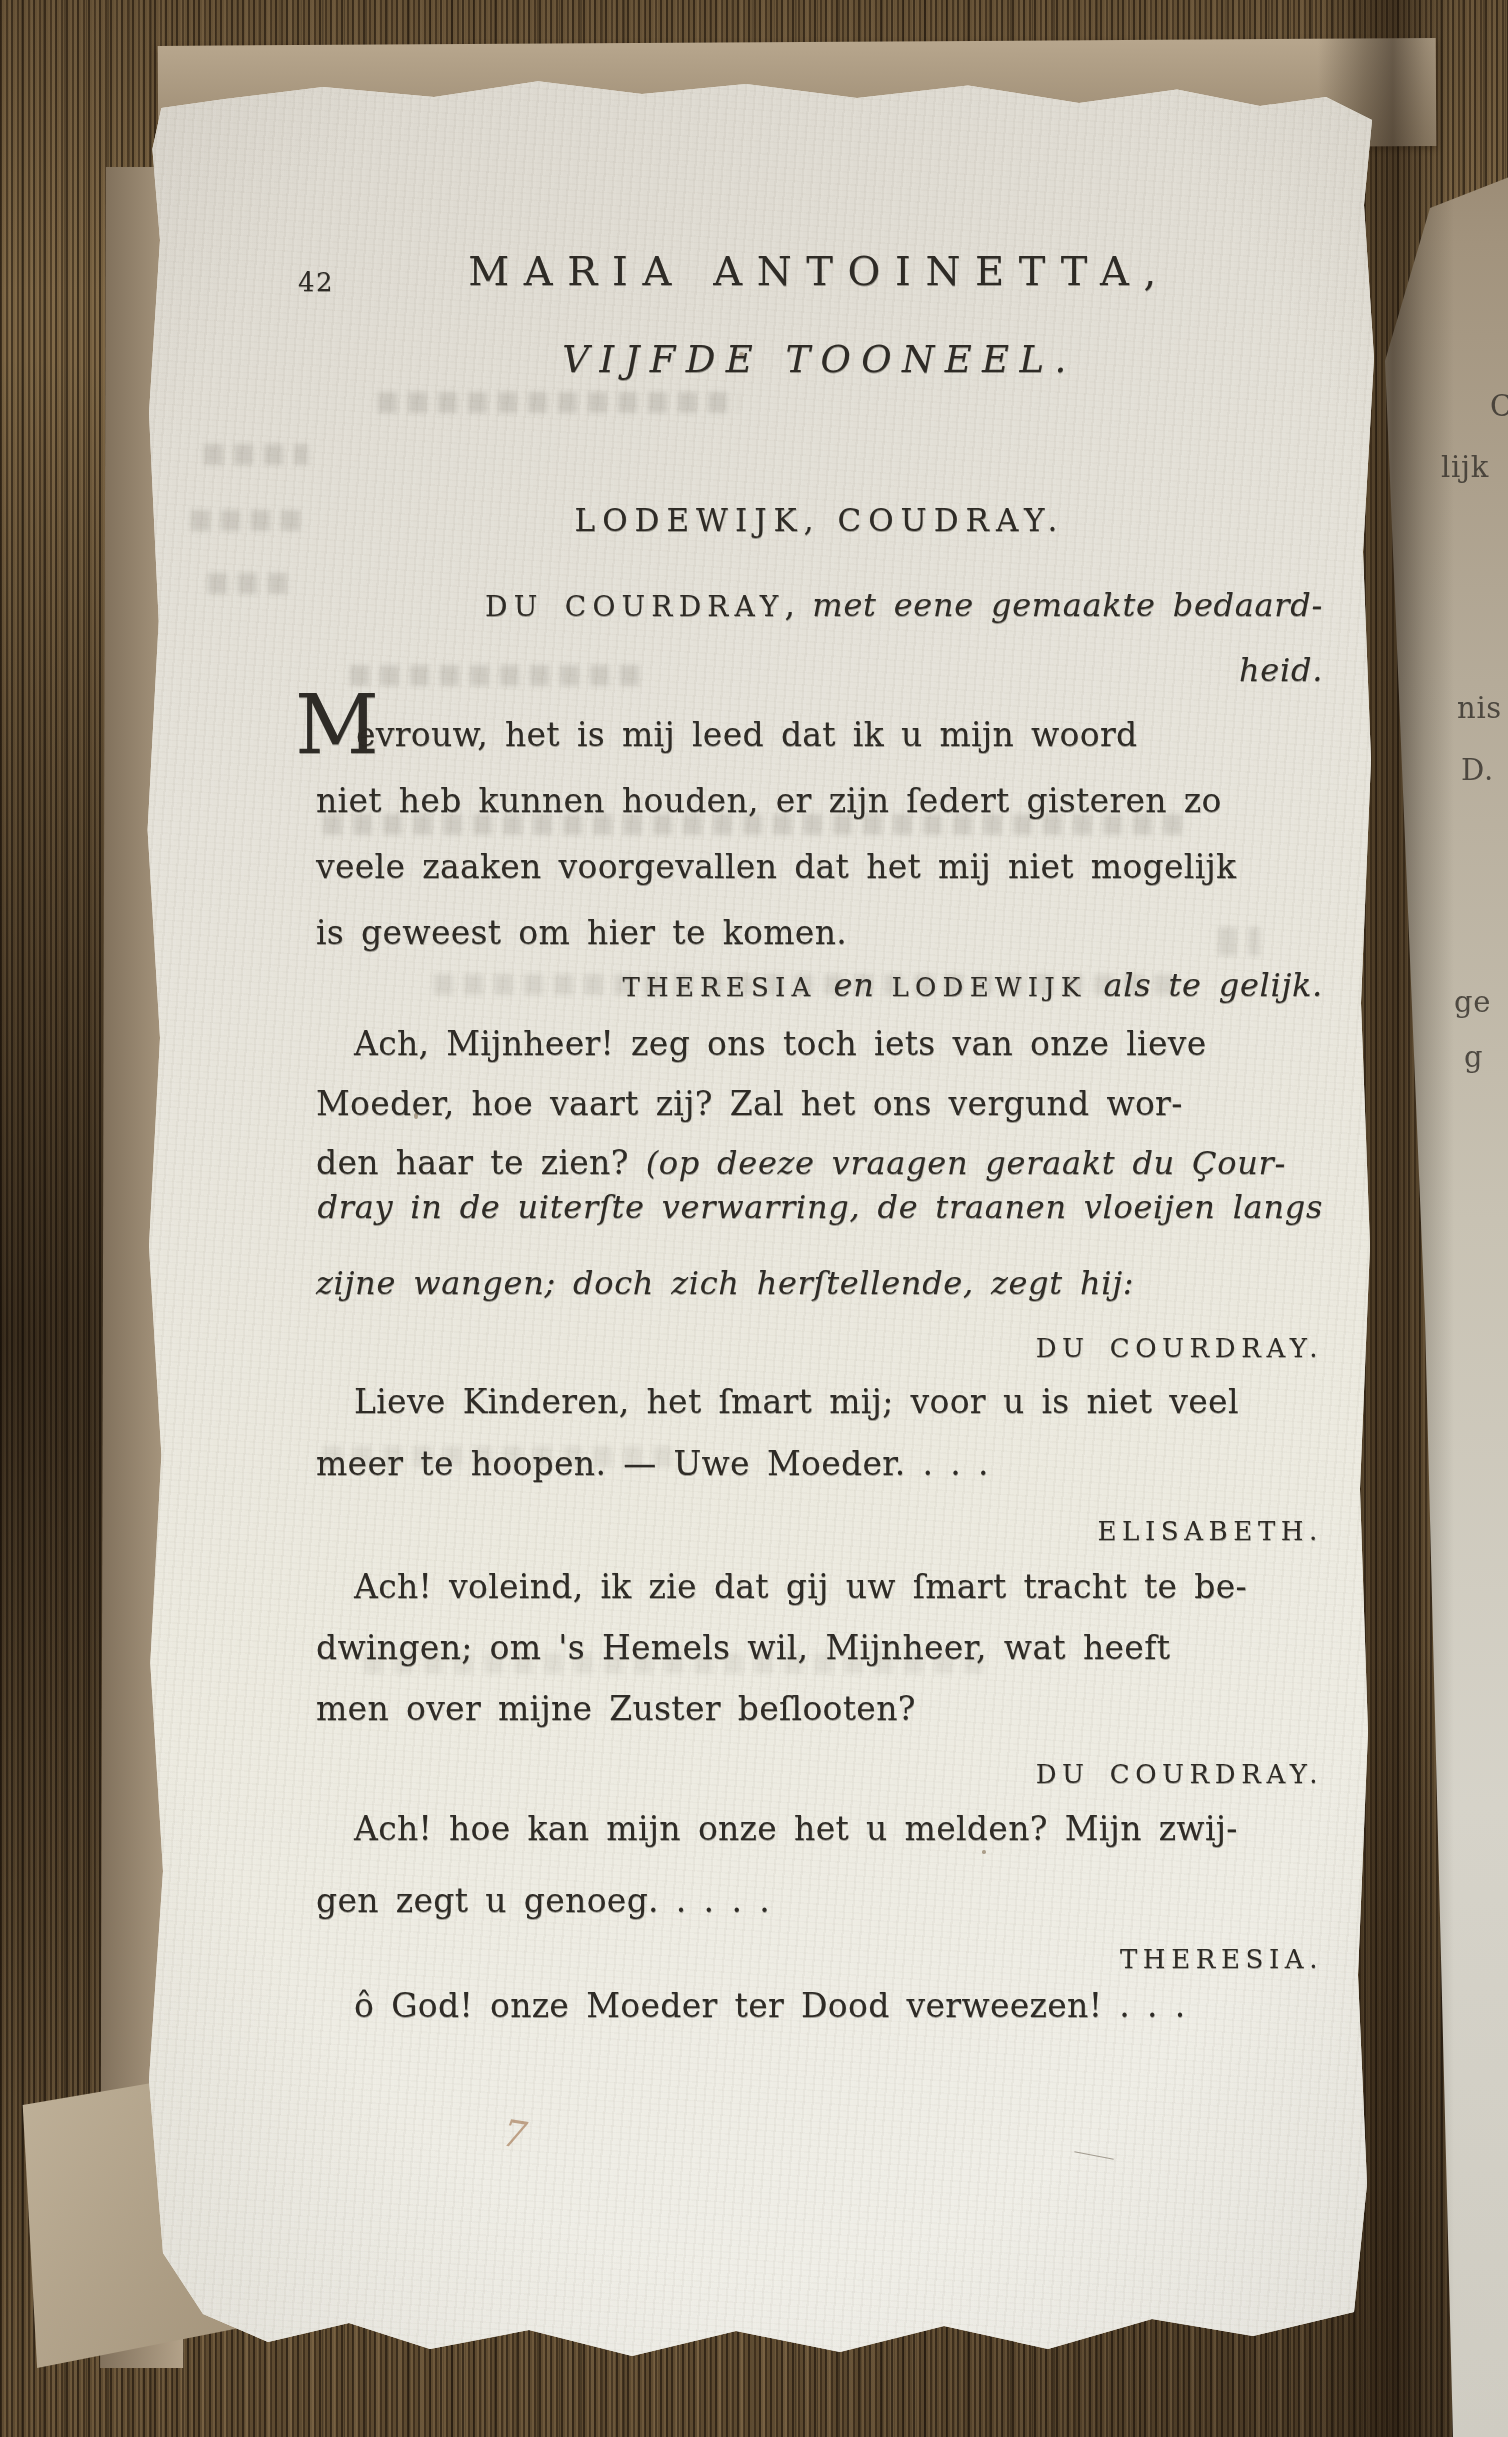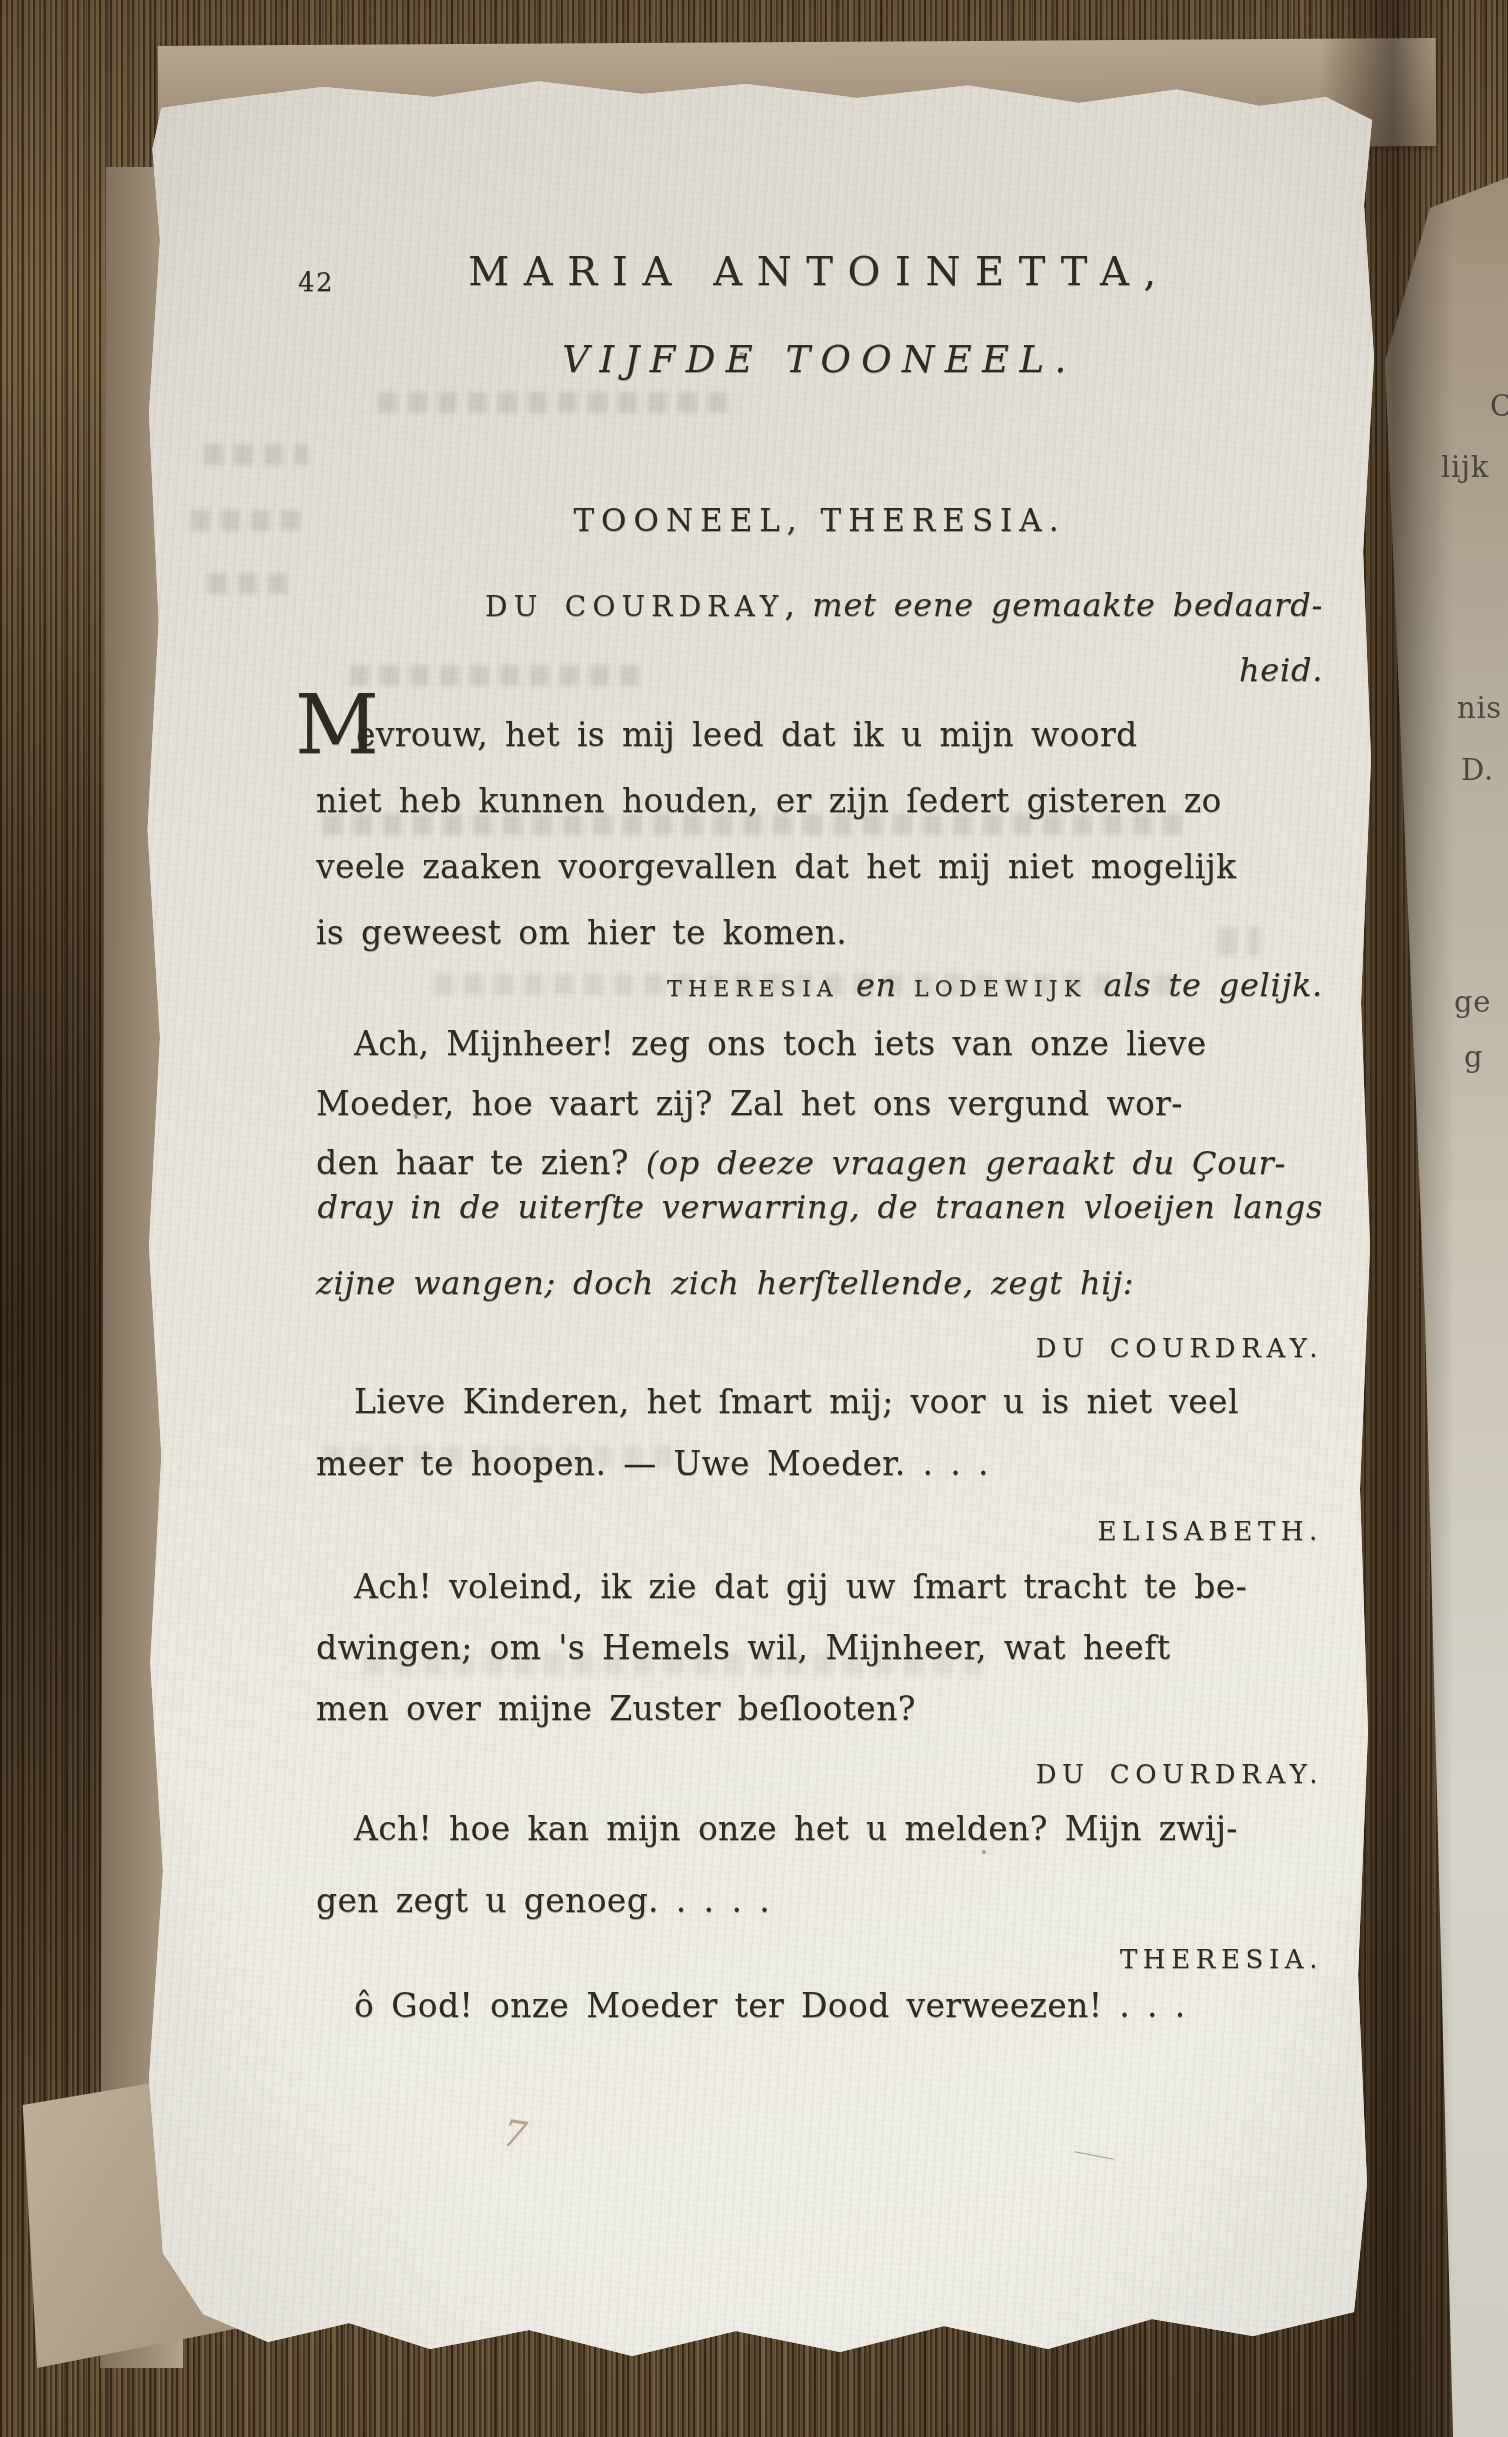"TOONEEL, THERESIA." div.dram { text: TOONEEL, THERESIA -> LODEWIJK, COUDRAY }
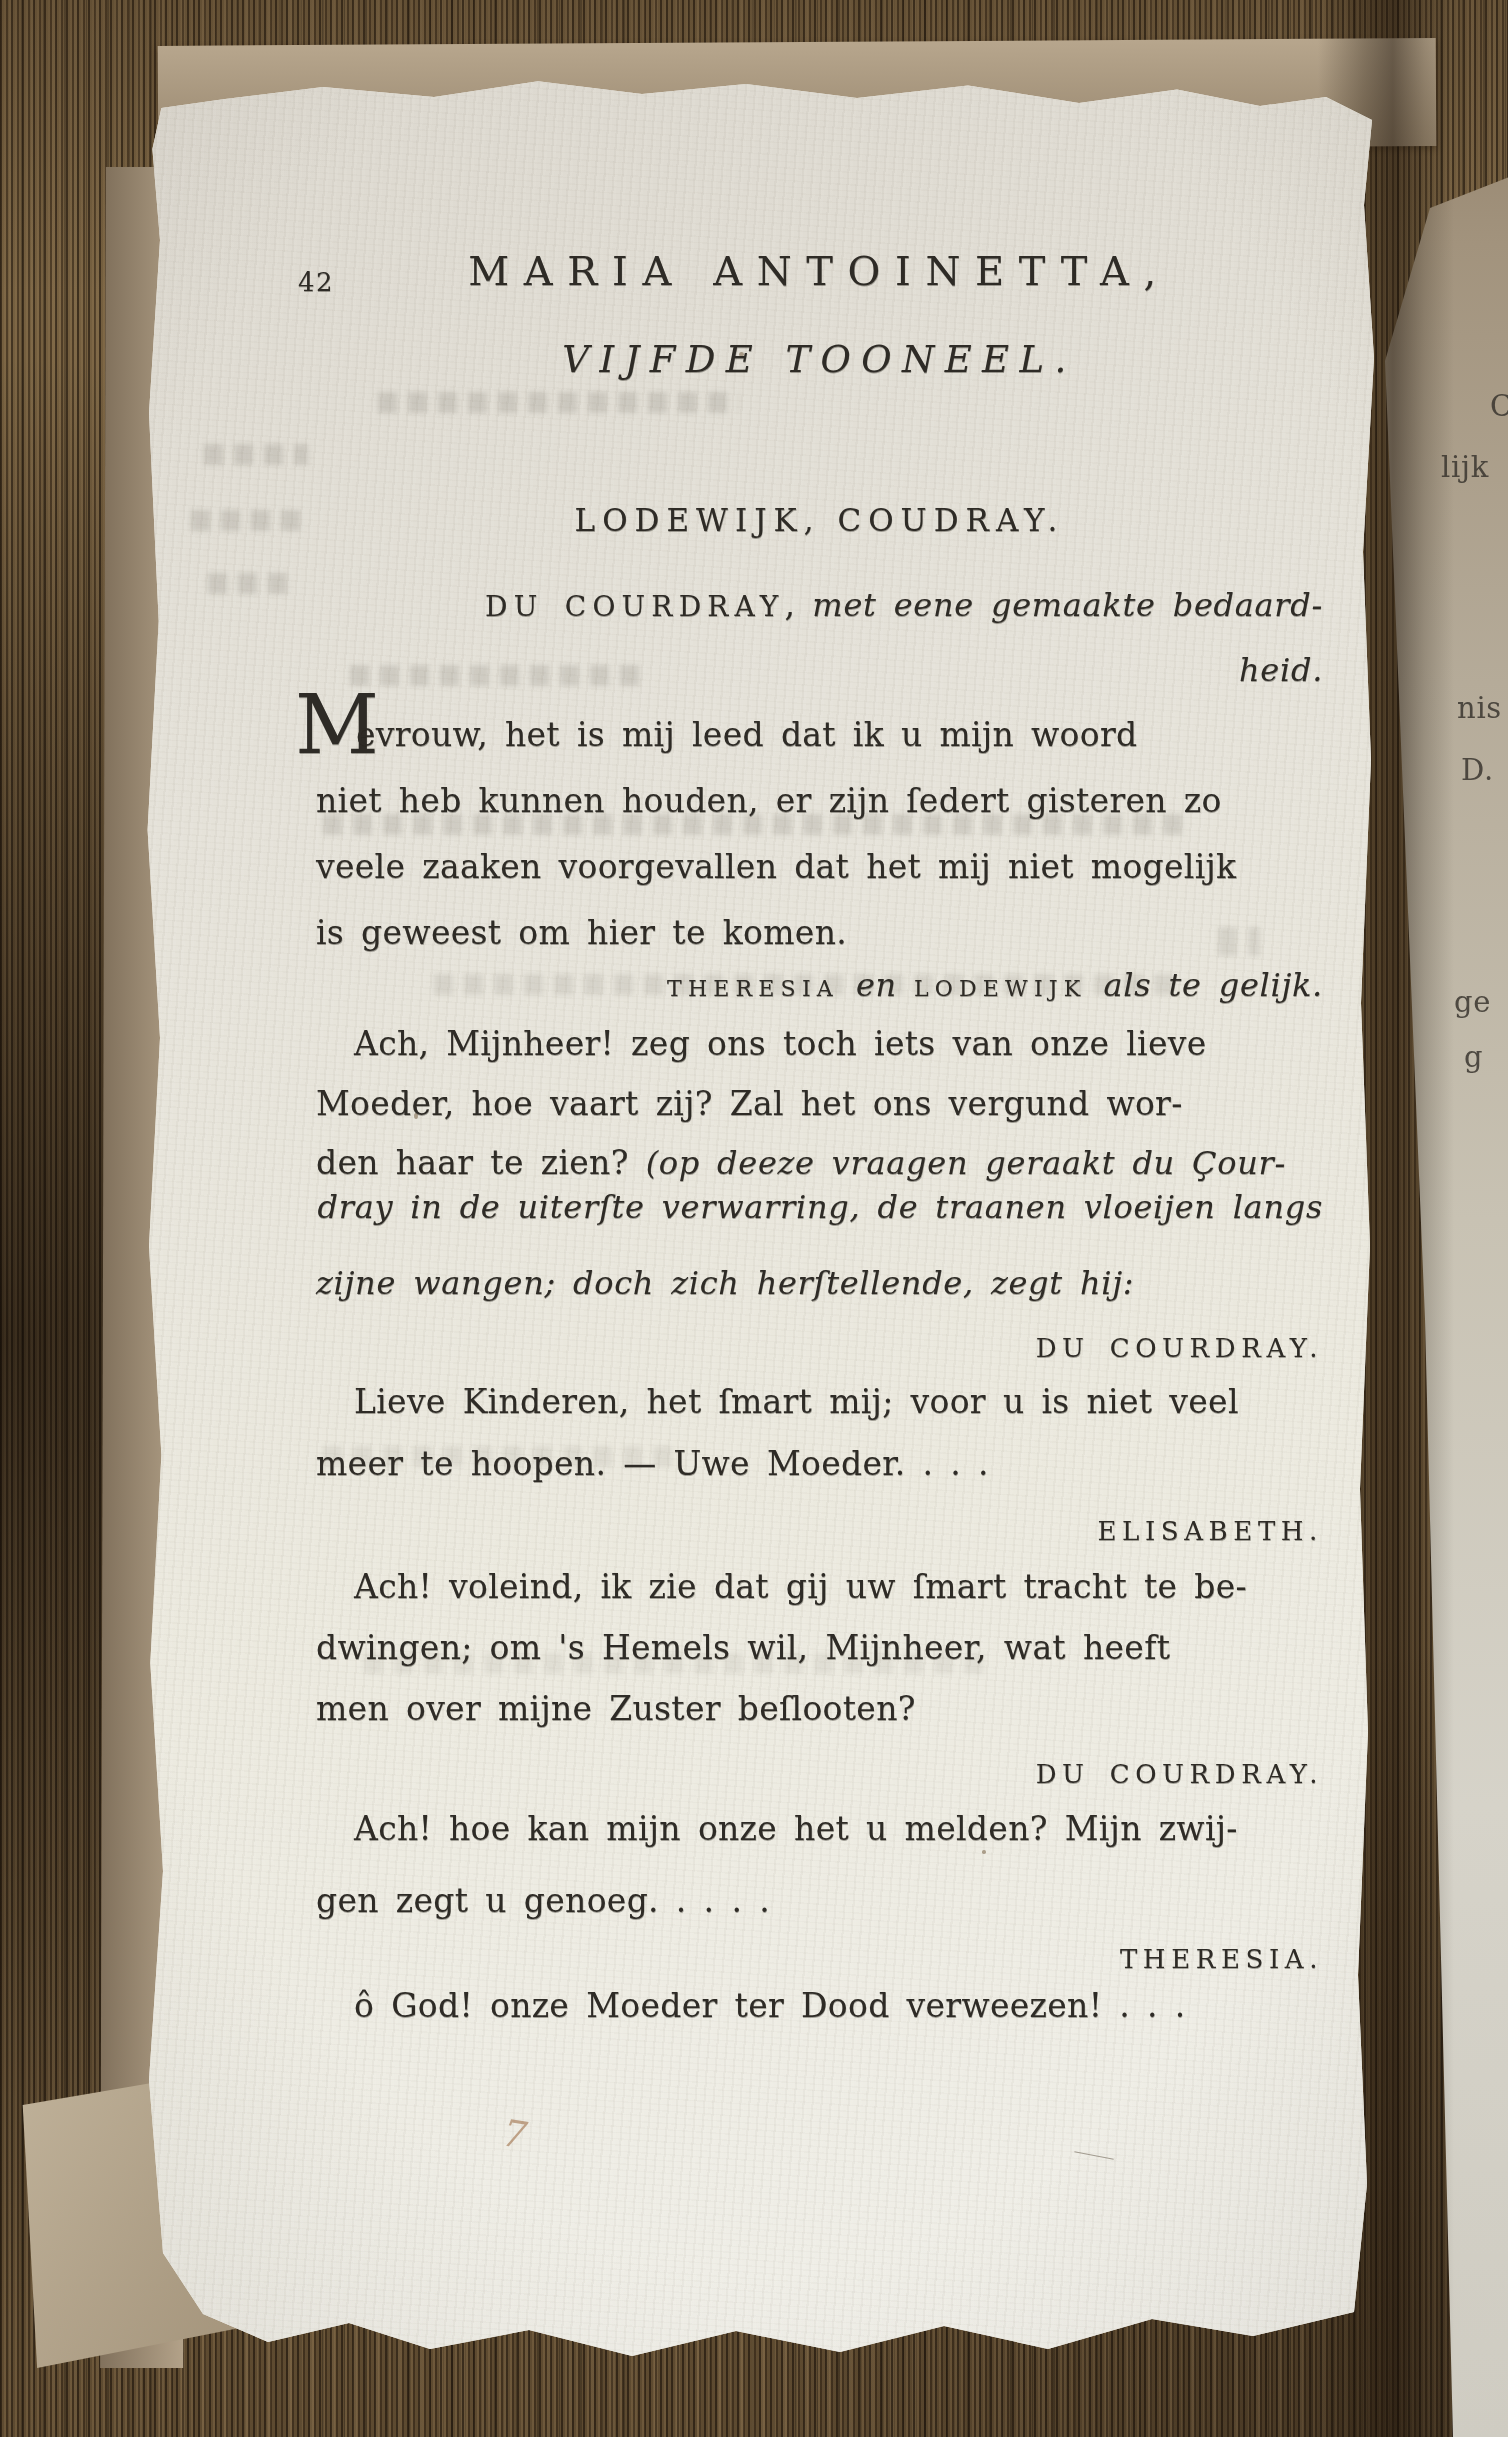"THERESIA" .s-caps { font-size: 22px -> 26px }
